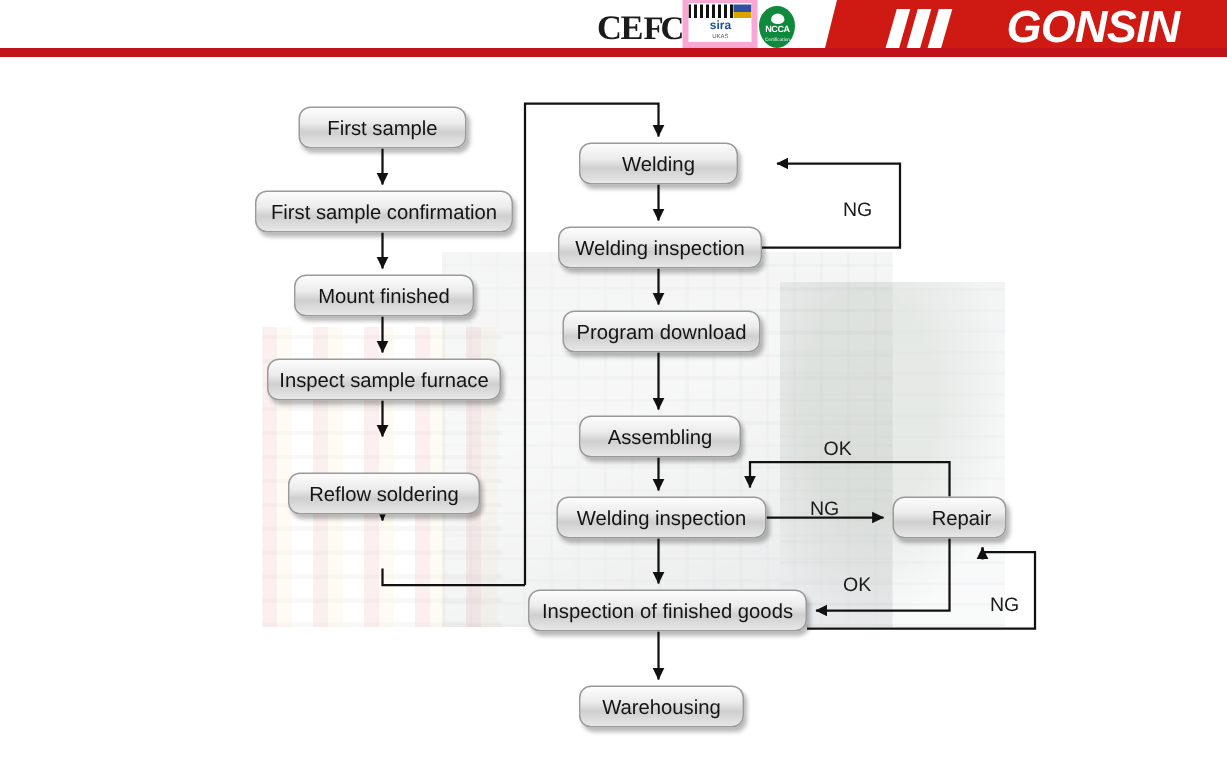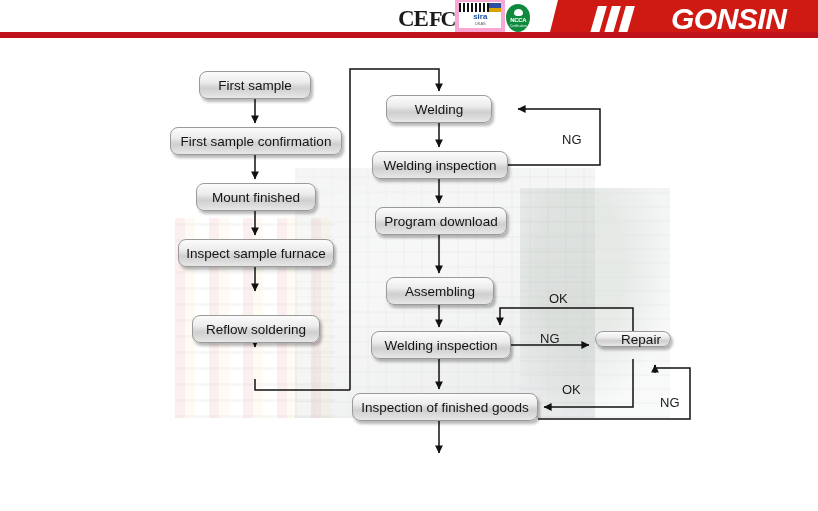"Repair" div.node { height: 16px -> 28px }
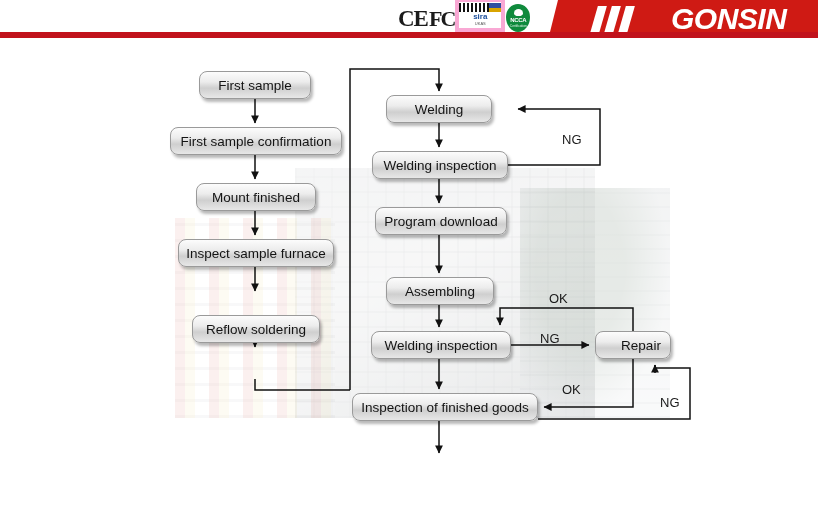"Warehousing" div.node { html: none -> <div>Warehousing</div> }
